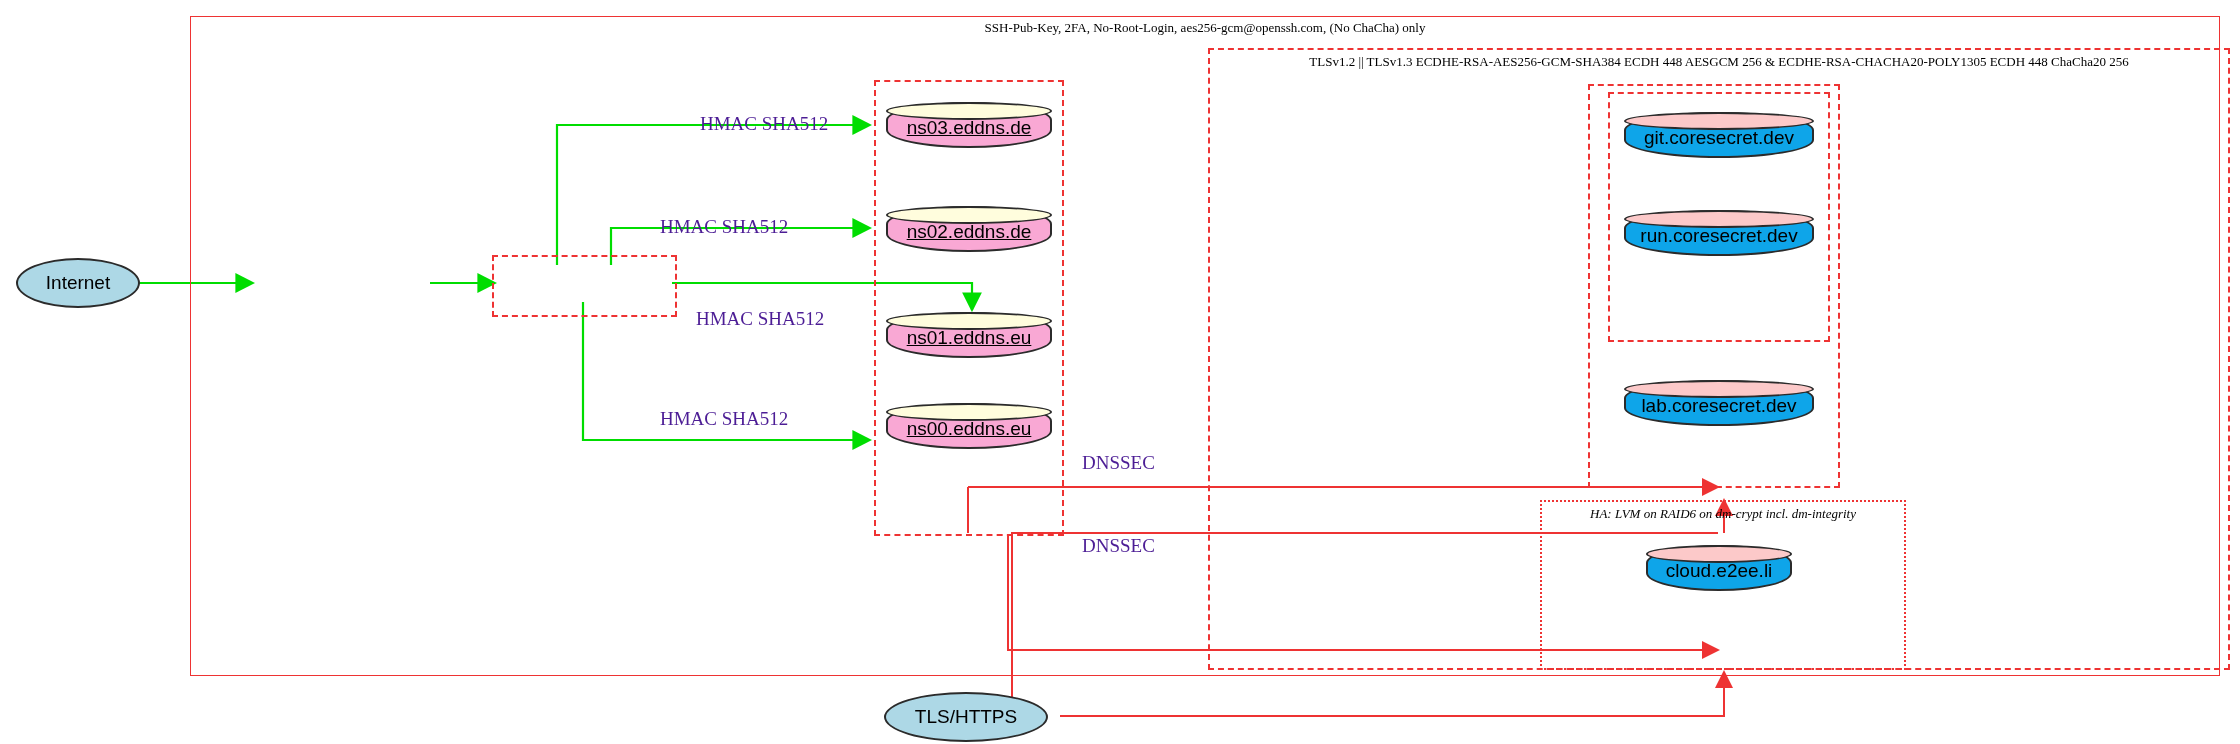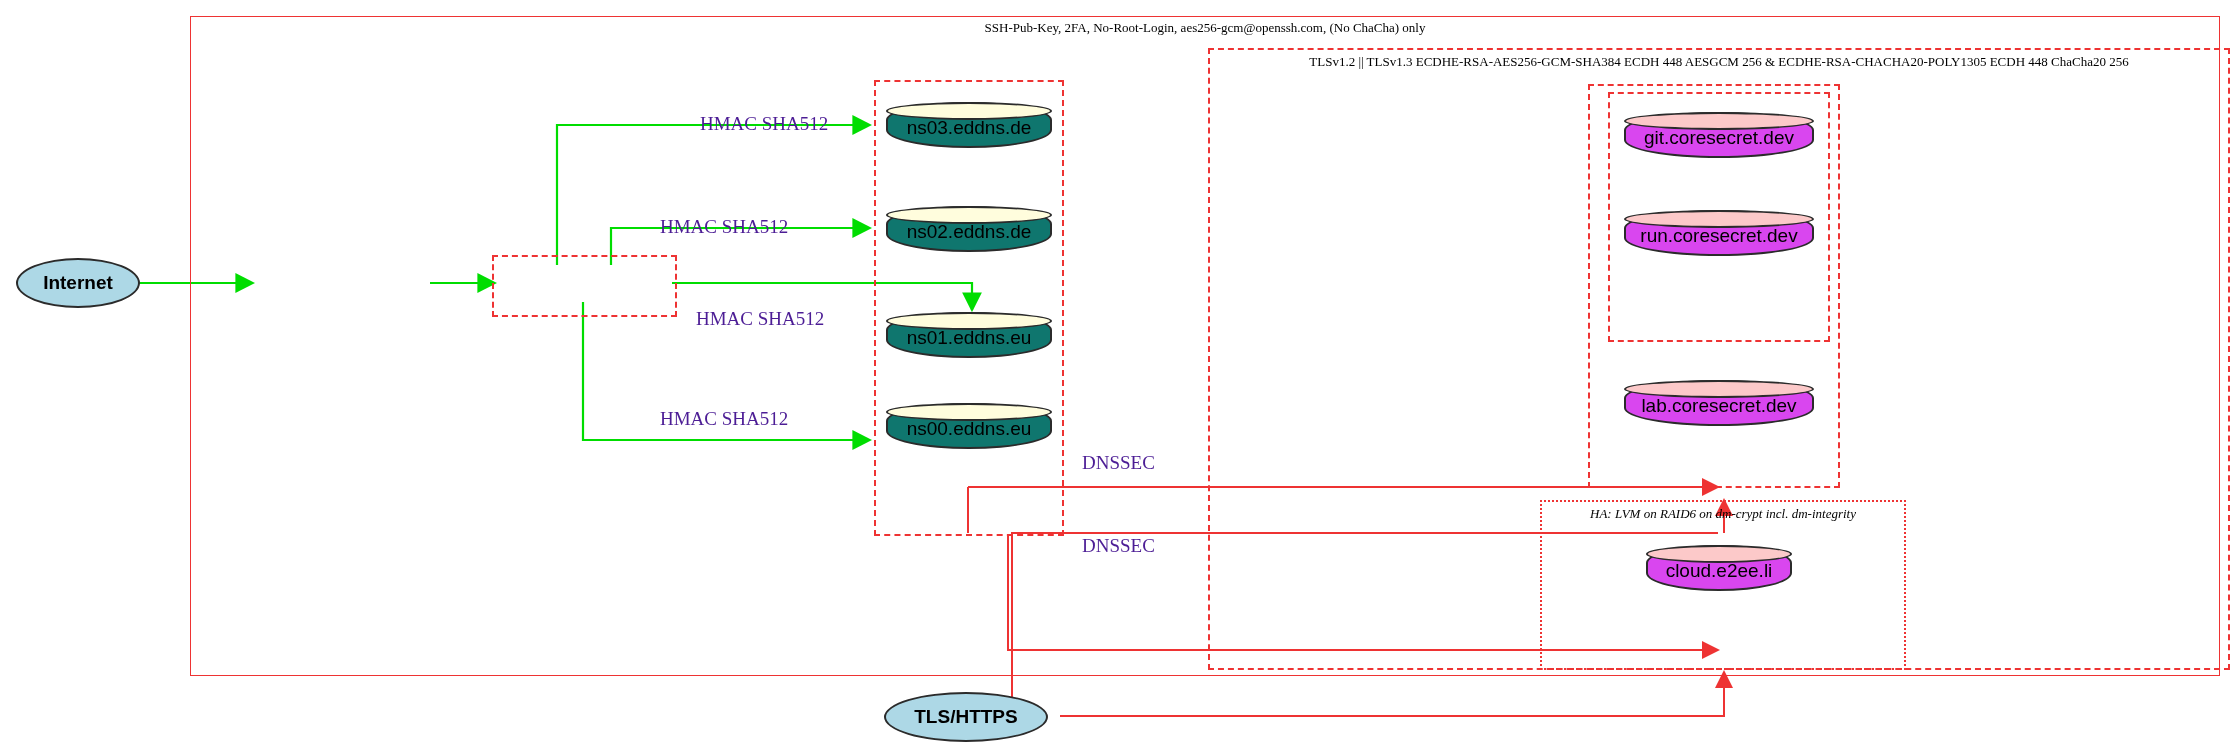"ns03.eddns.de" .cyl-yellow { background: #0f766e -> #f9a8d4; text-decoration: none -> underline }
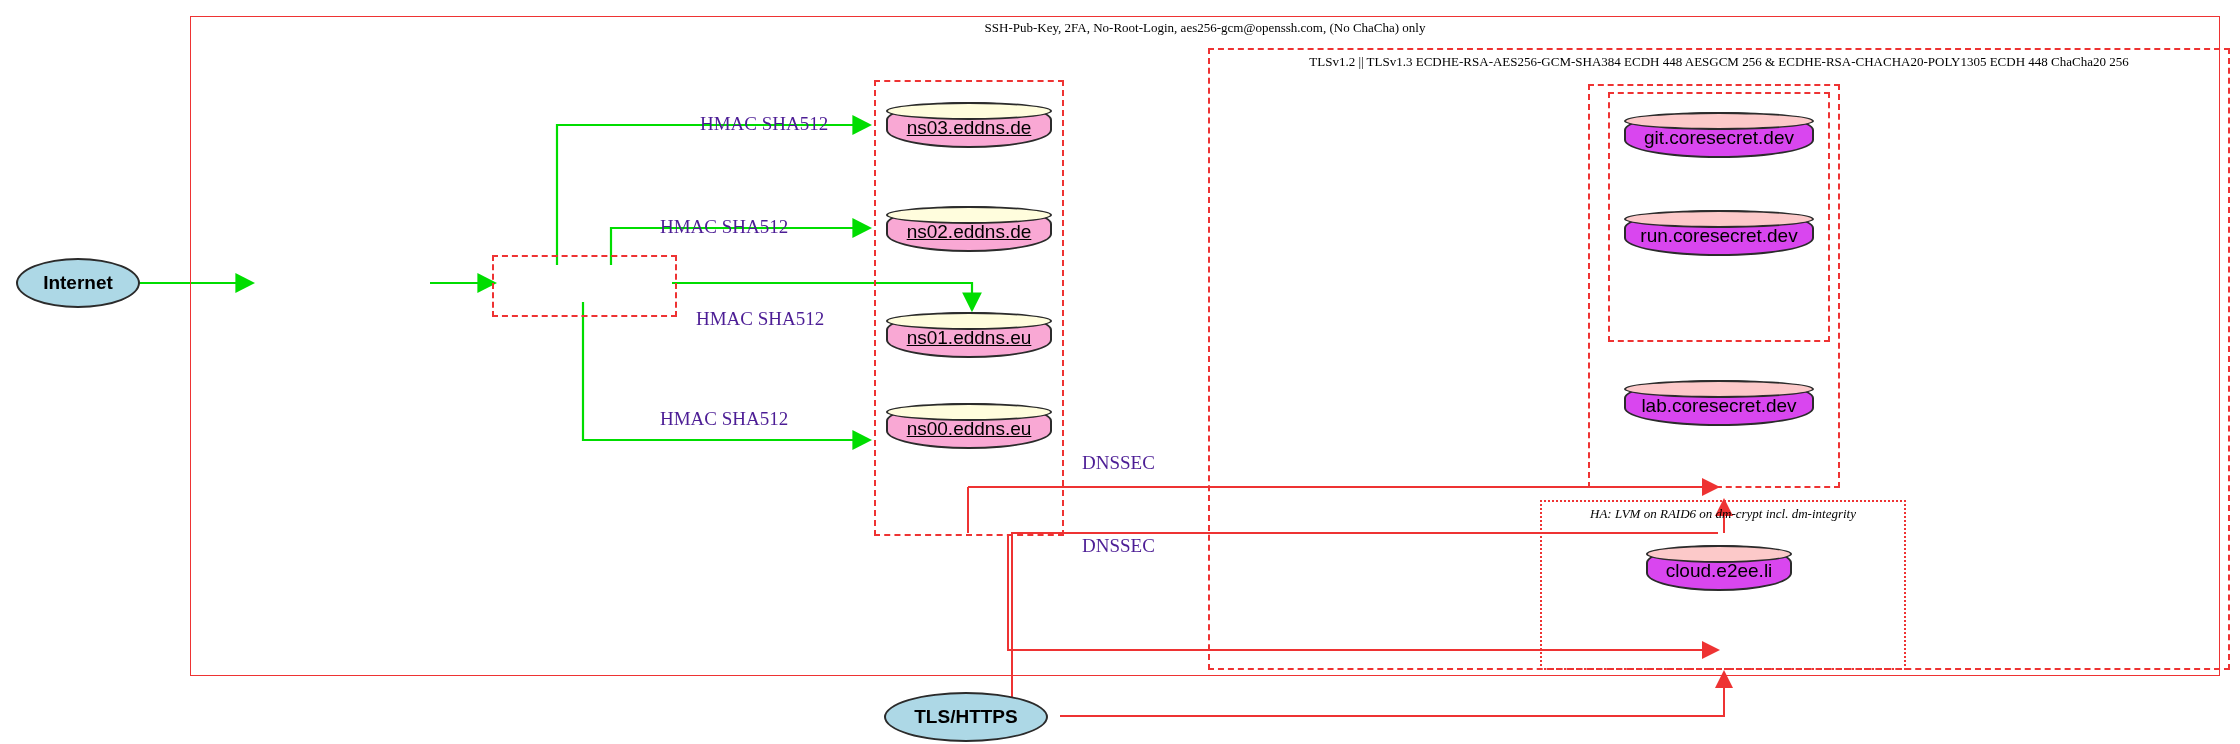"git.coresecret.dev" .cyl-pink { background: #d946ef -> #0ea5e9 }
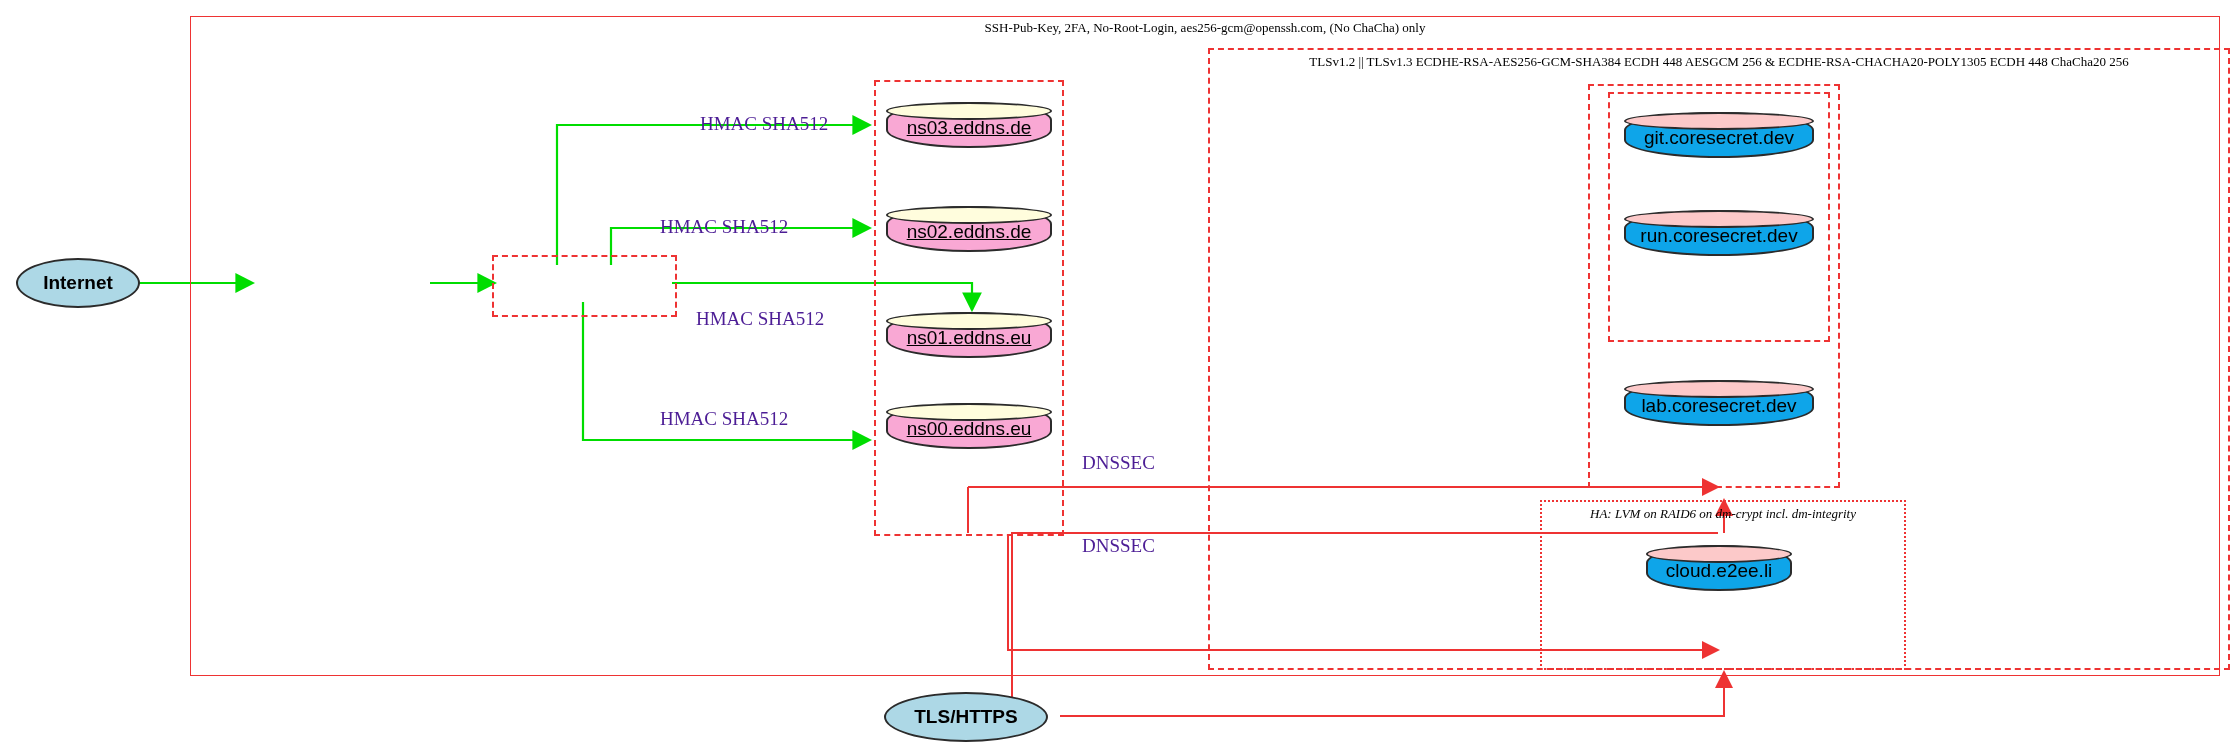"Internet" .ellipse { font-weight: bold -> none }
